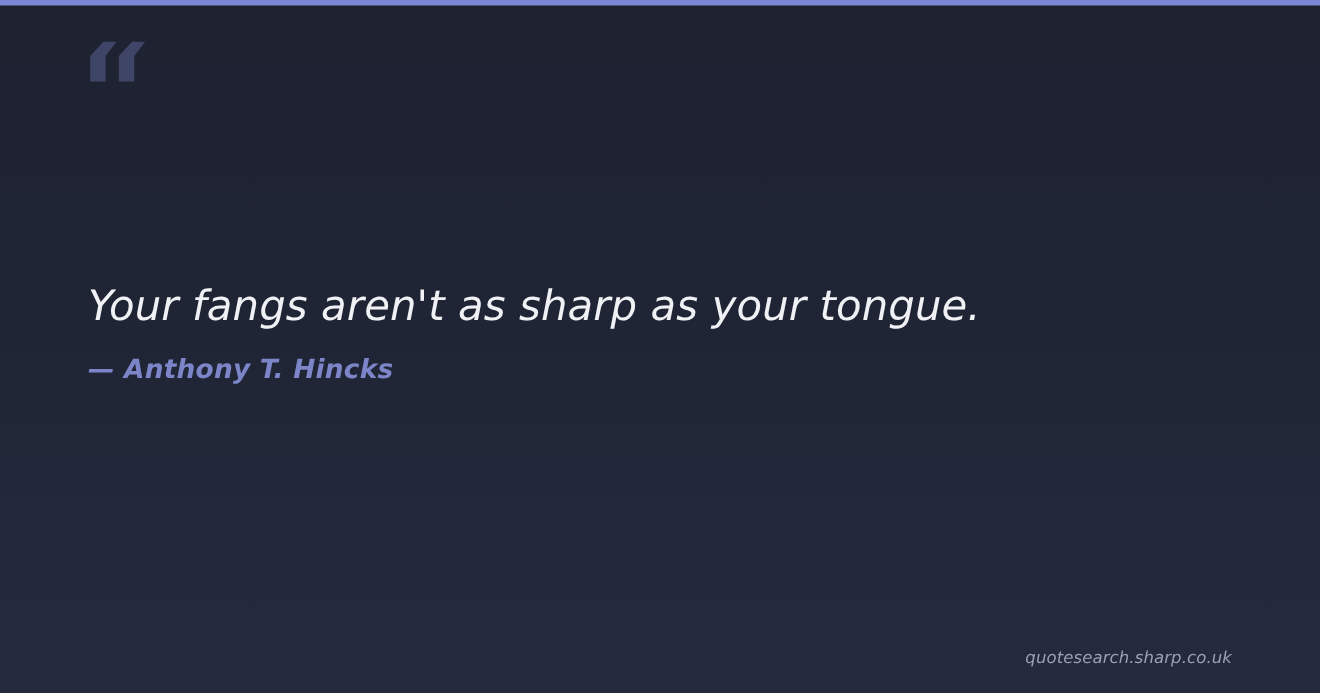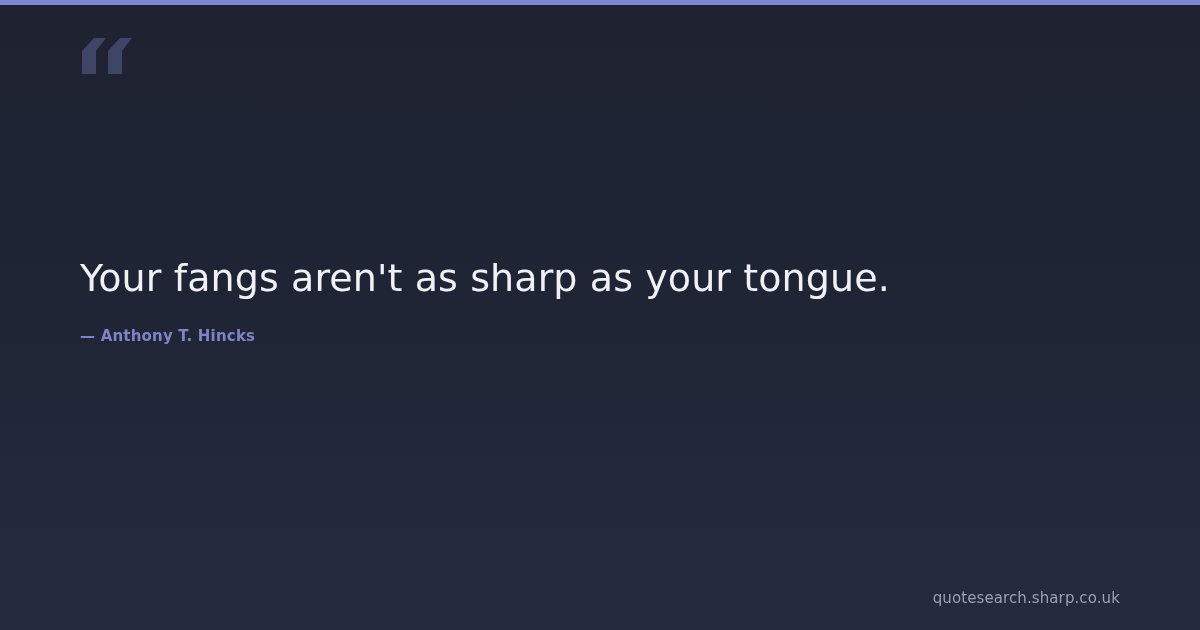"Your fangs aren't as sharp" .quote-card { font-style: none -> italic }
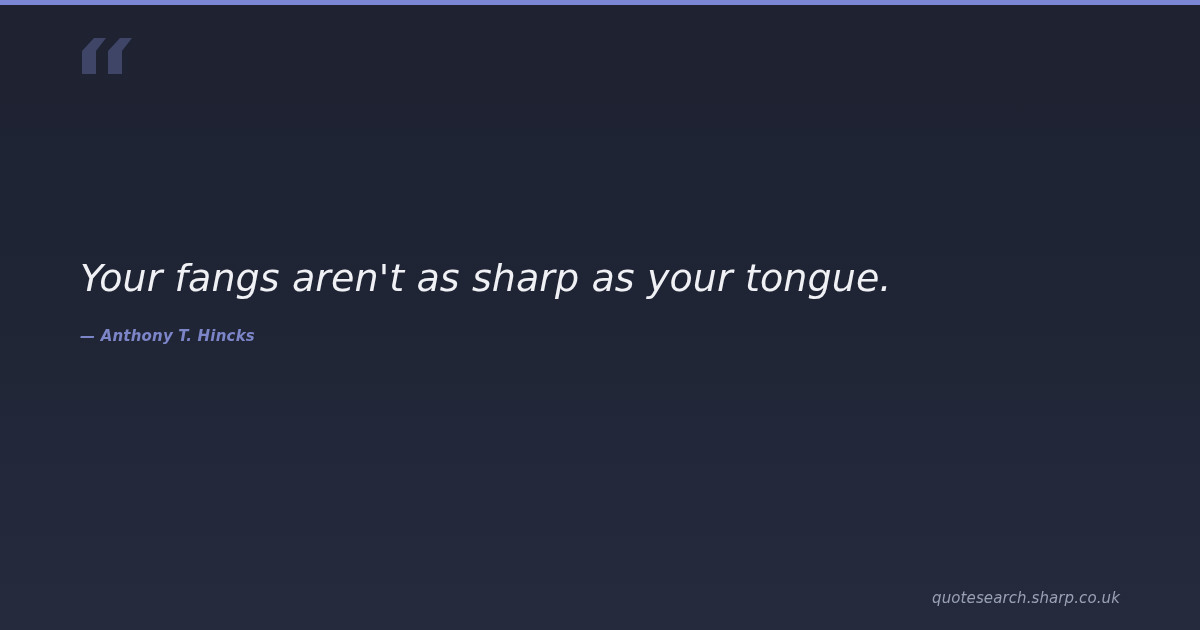"— Anthony T. Hincks" .author-line { font-size: 15px -> 24px }
